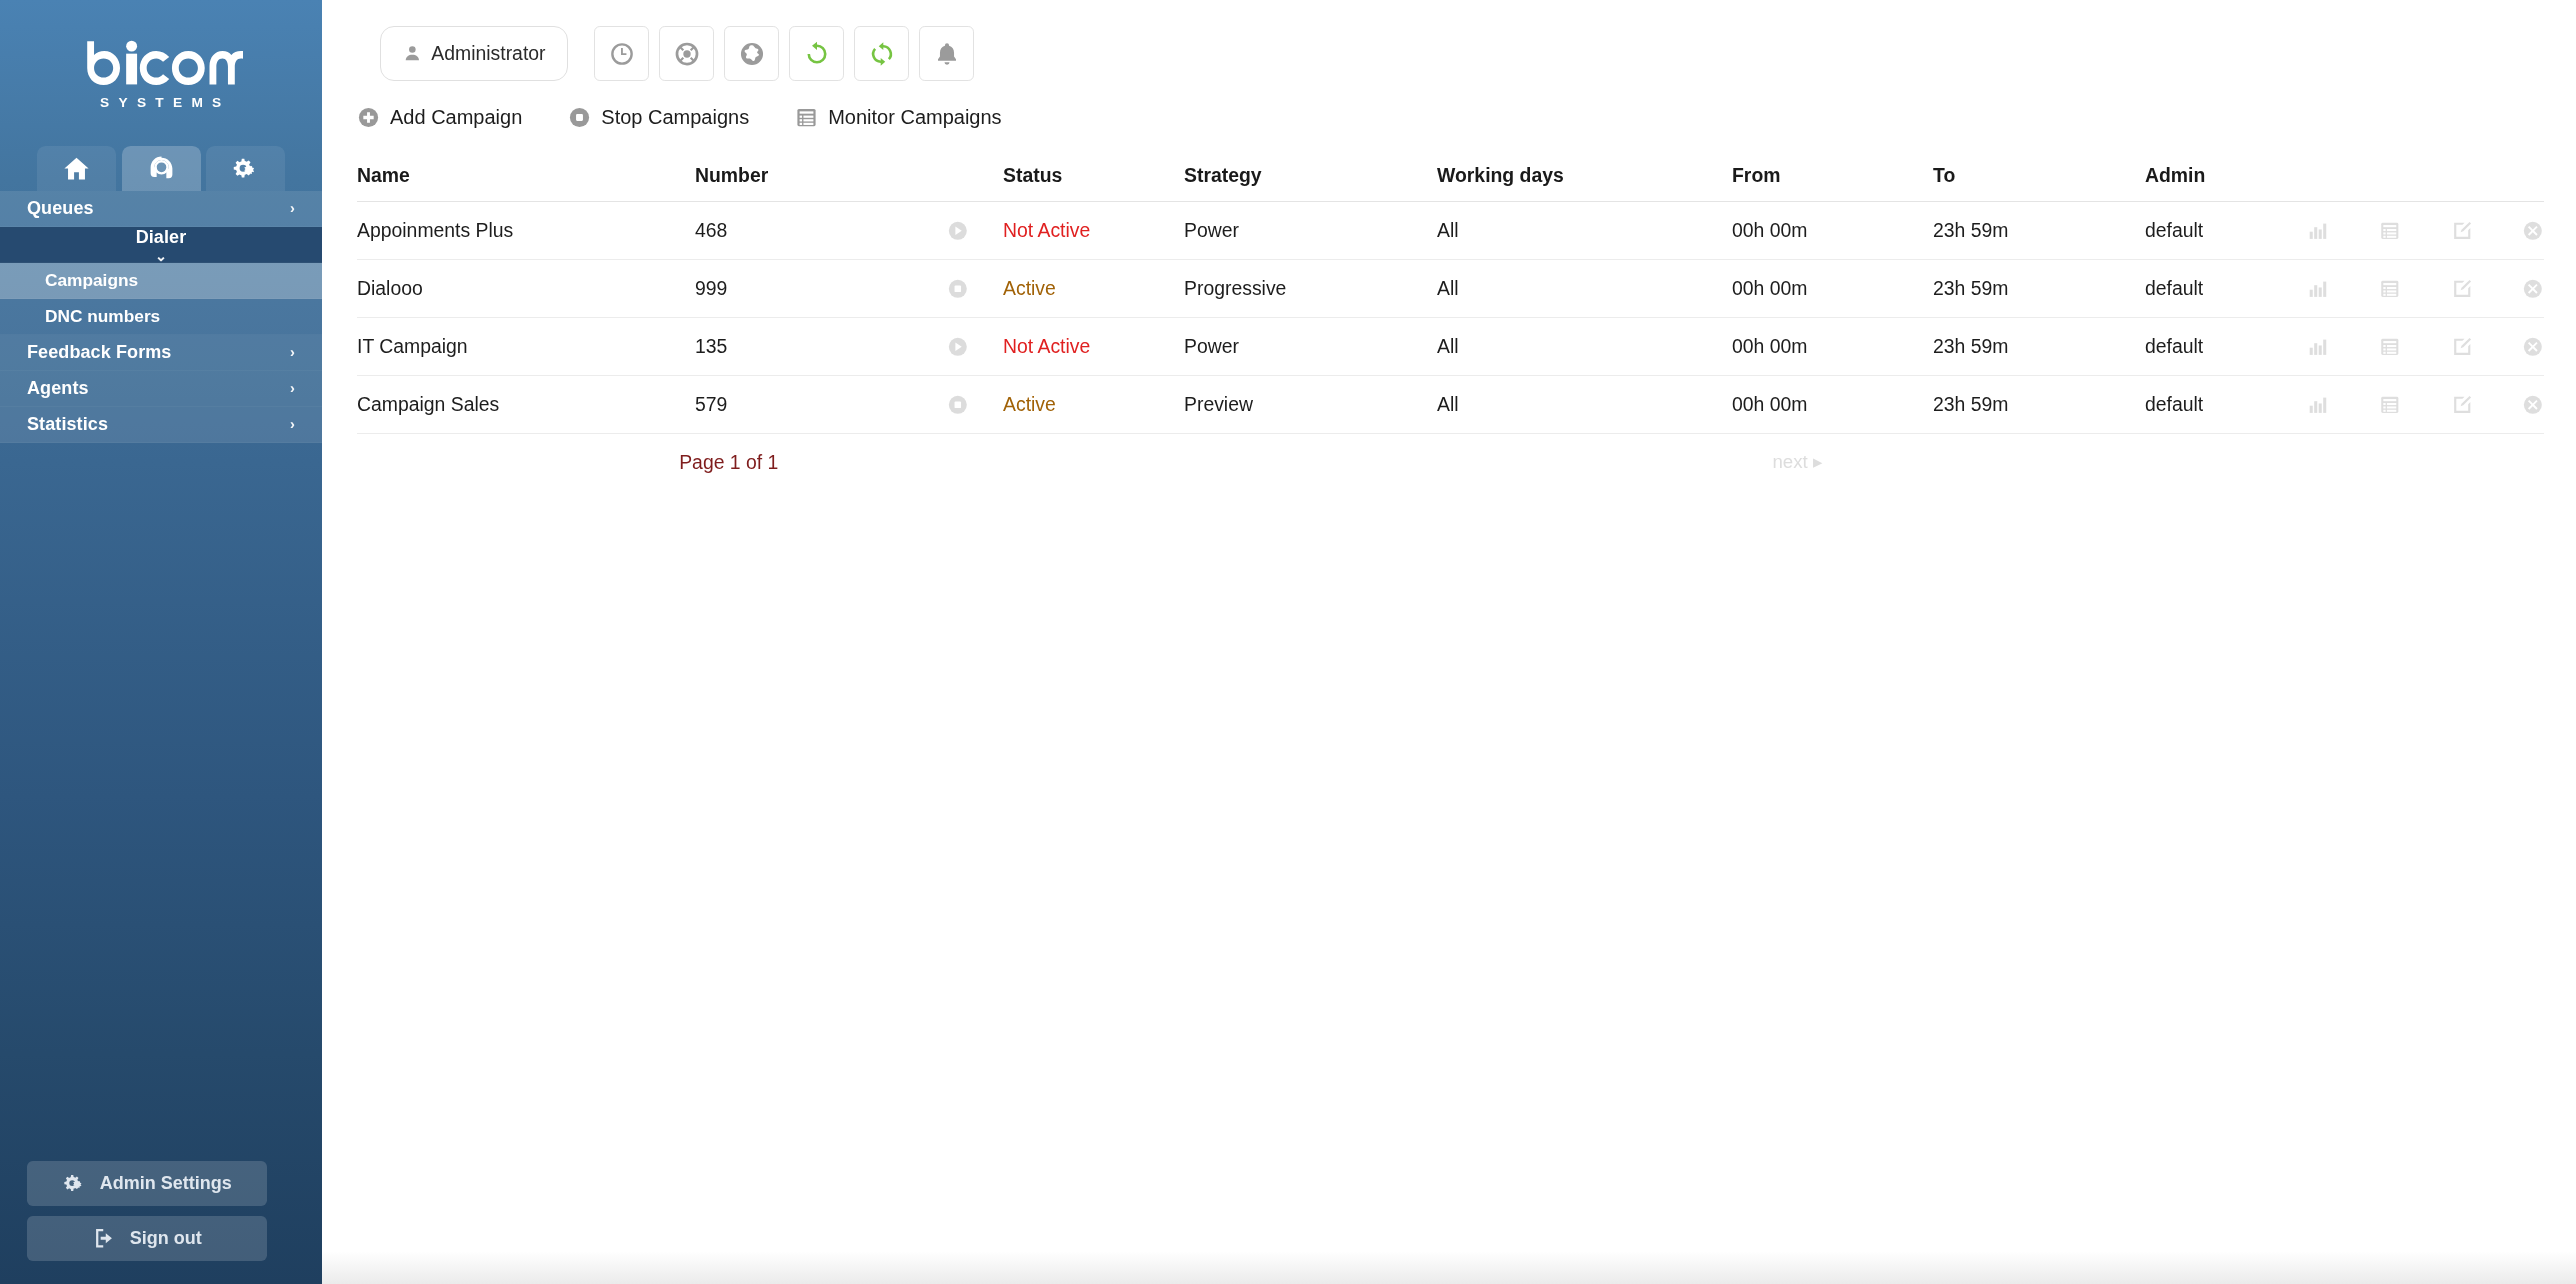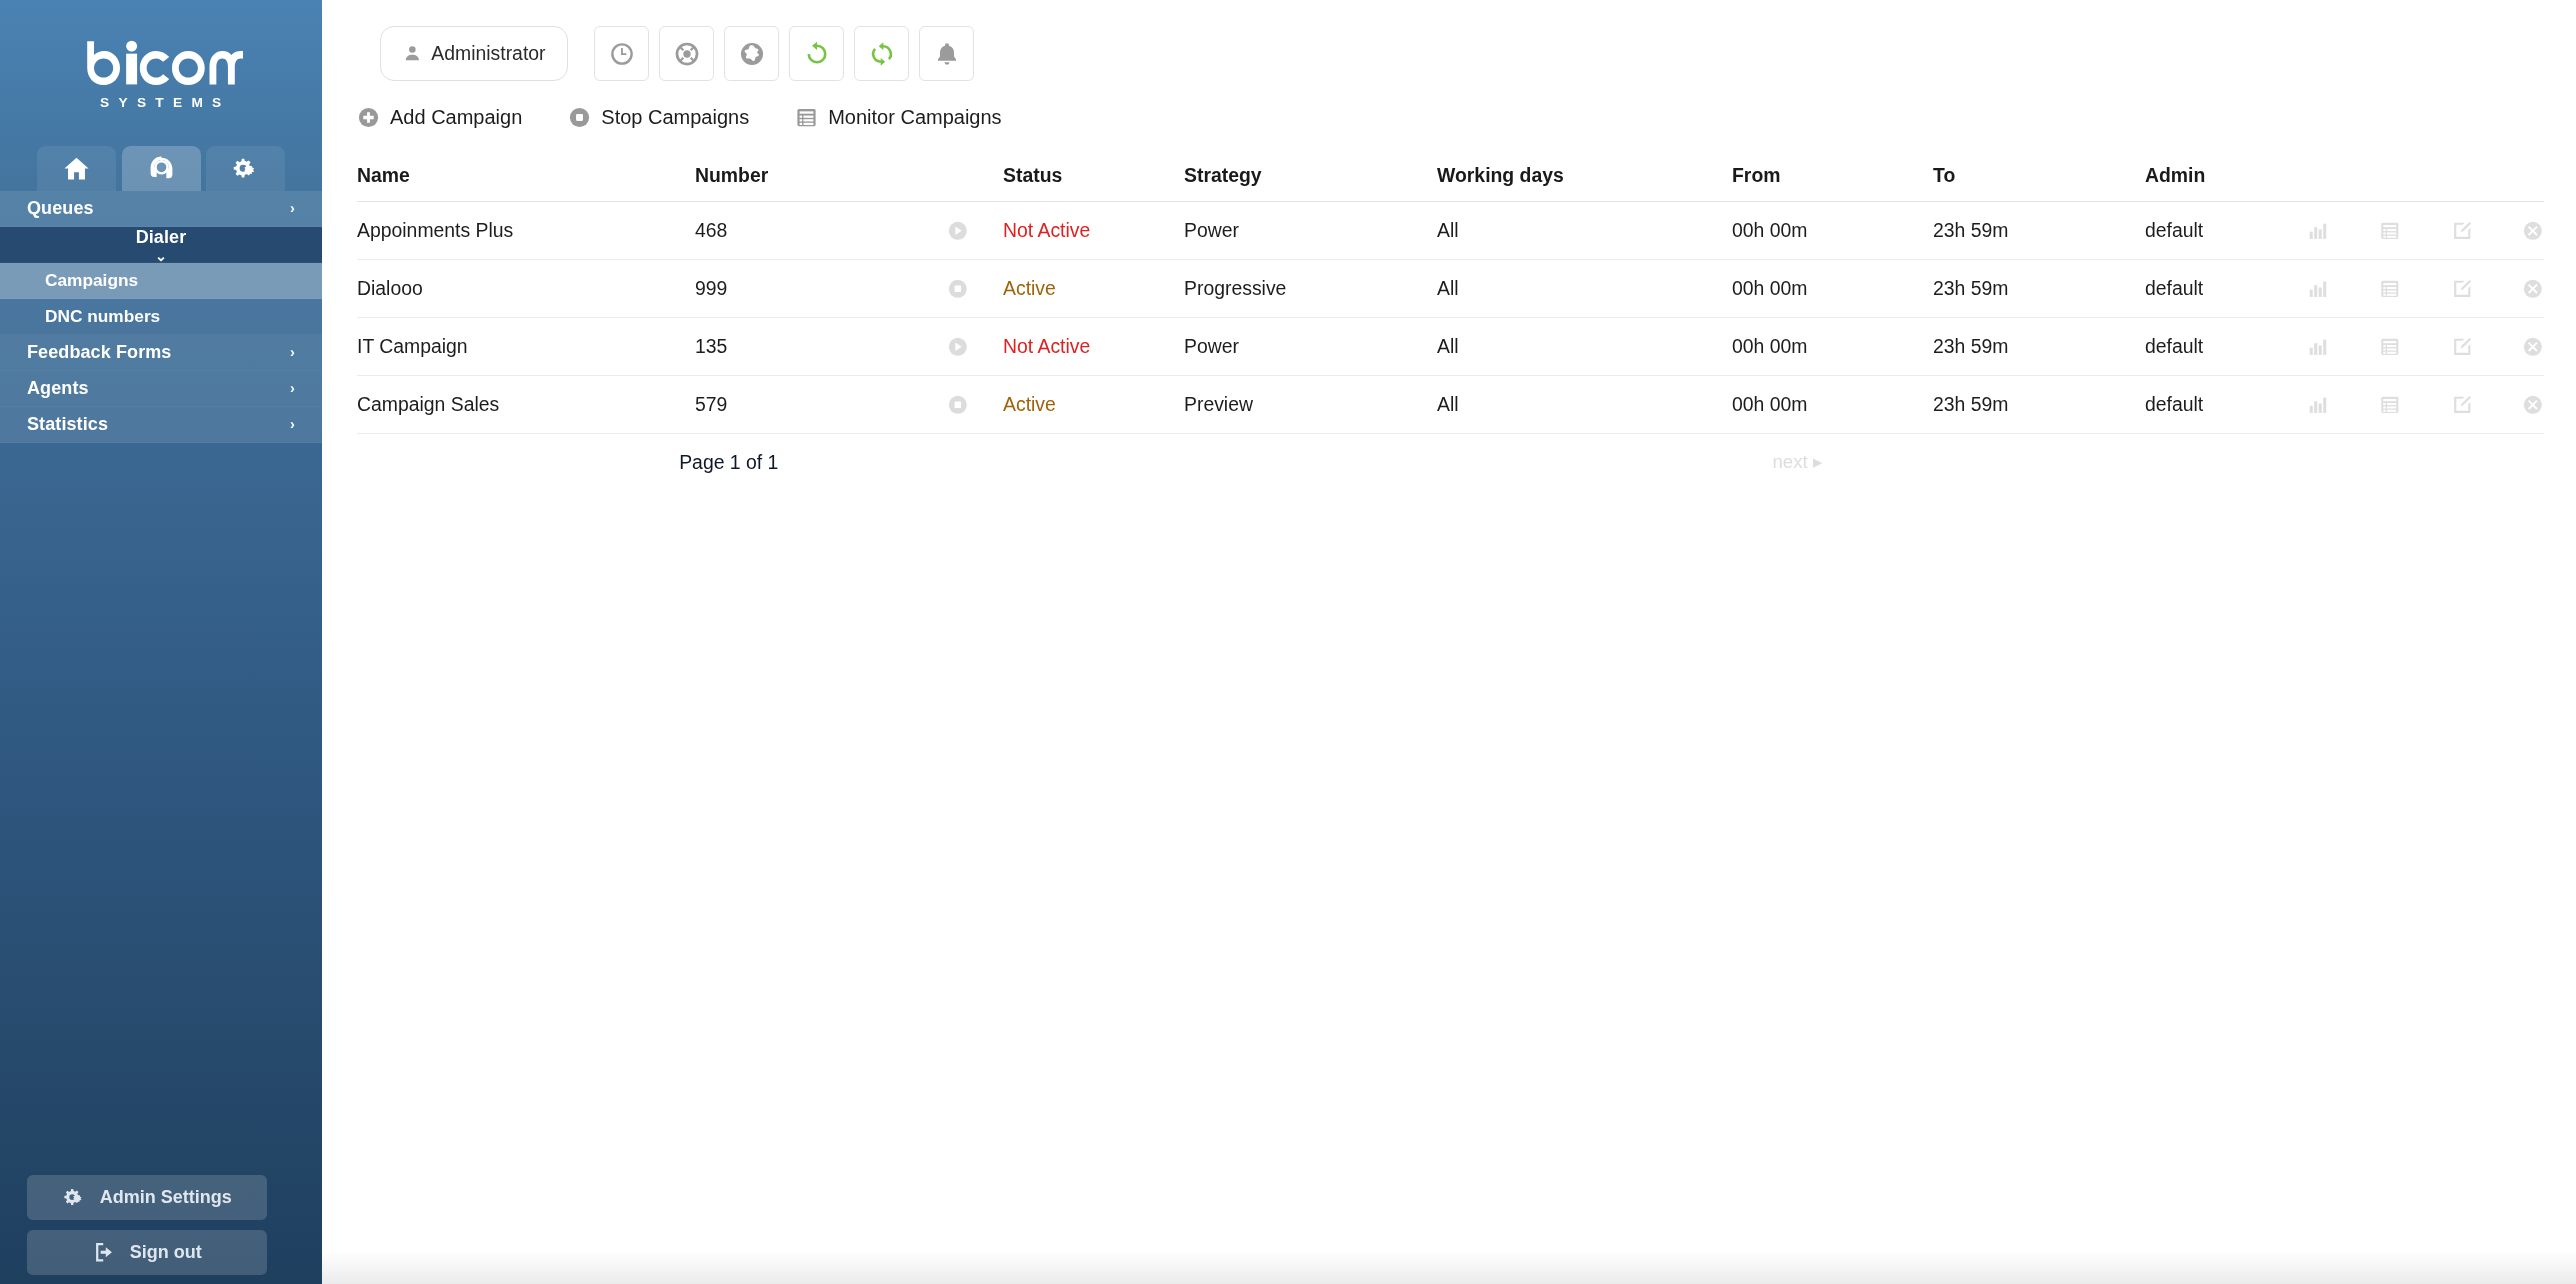"Page 1 of 1" .pg-mid { color: #0f172a -> #7f1d1d }
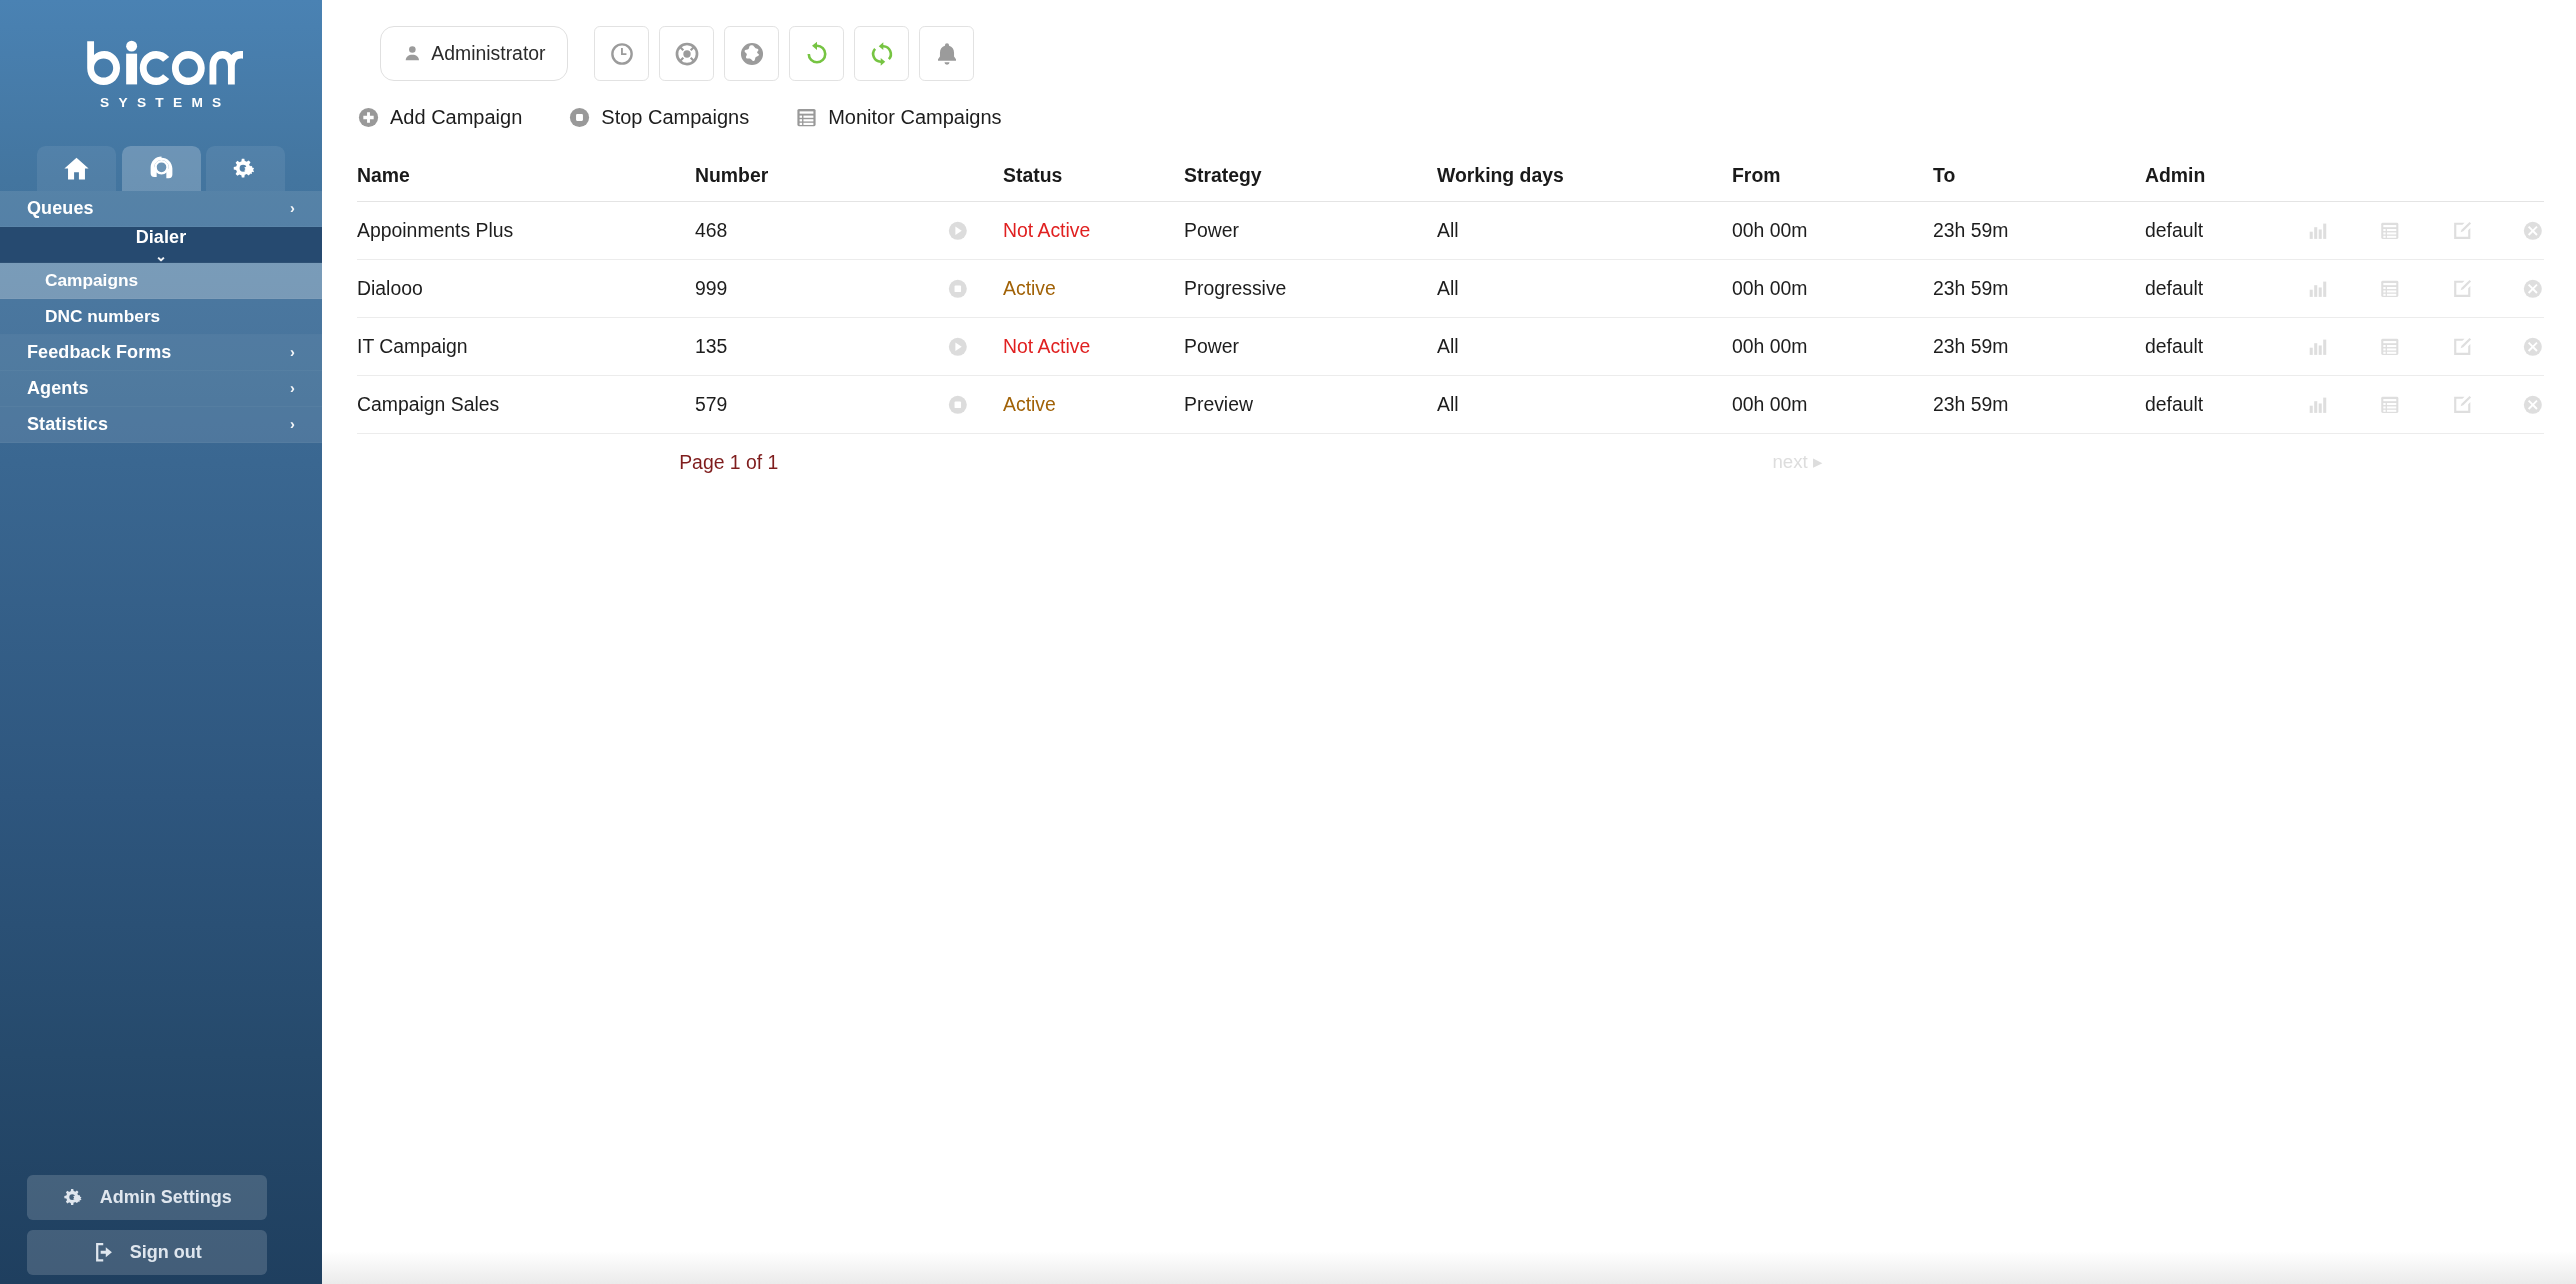"Admin Settings" .sidebar-bottom { bottom: 9px -> 23px }
